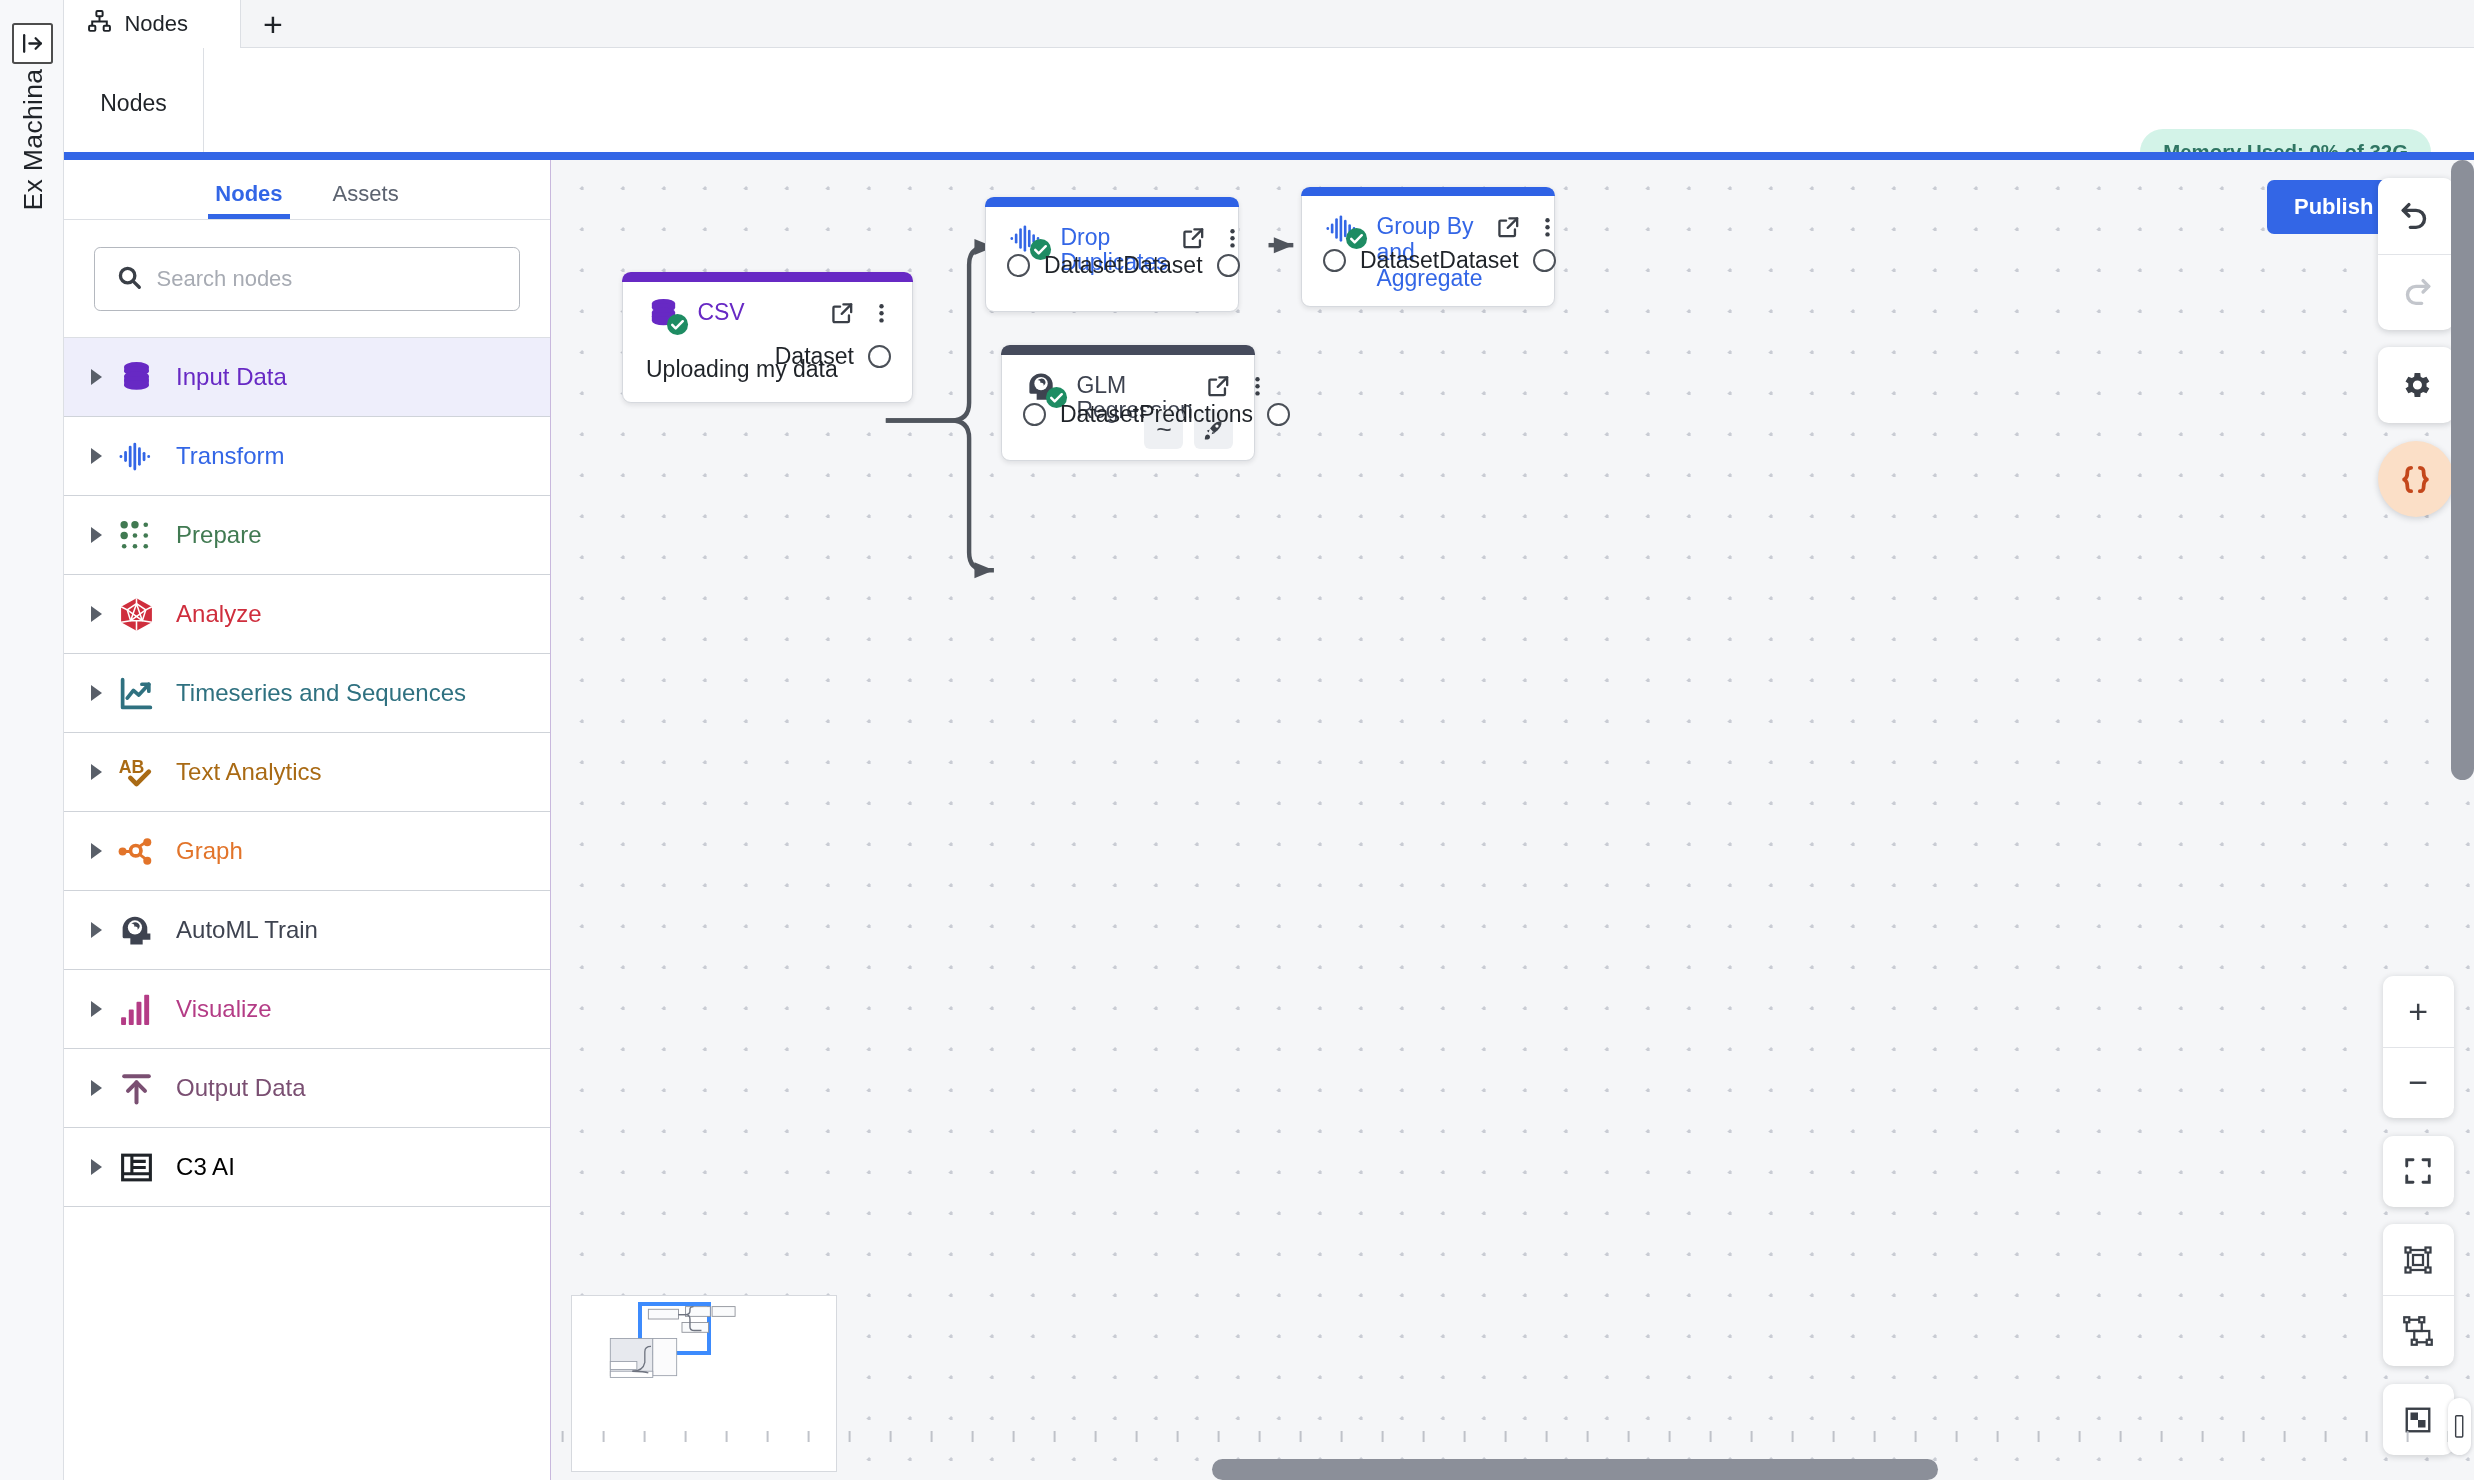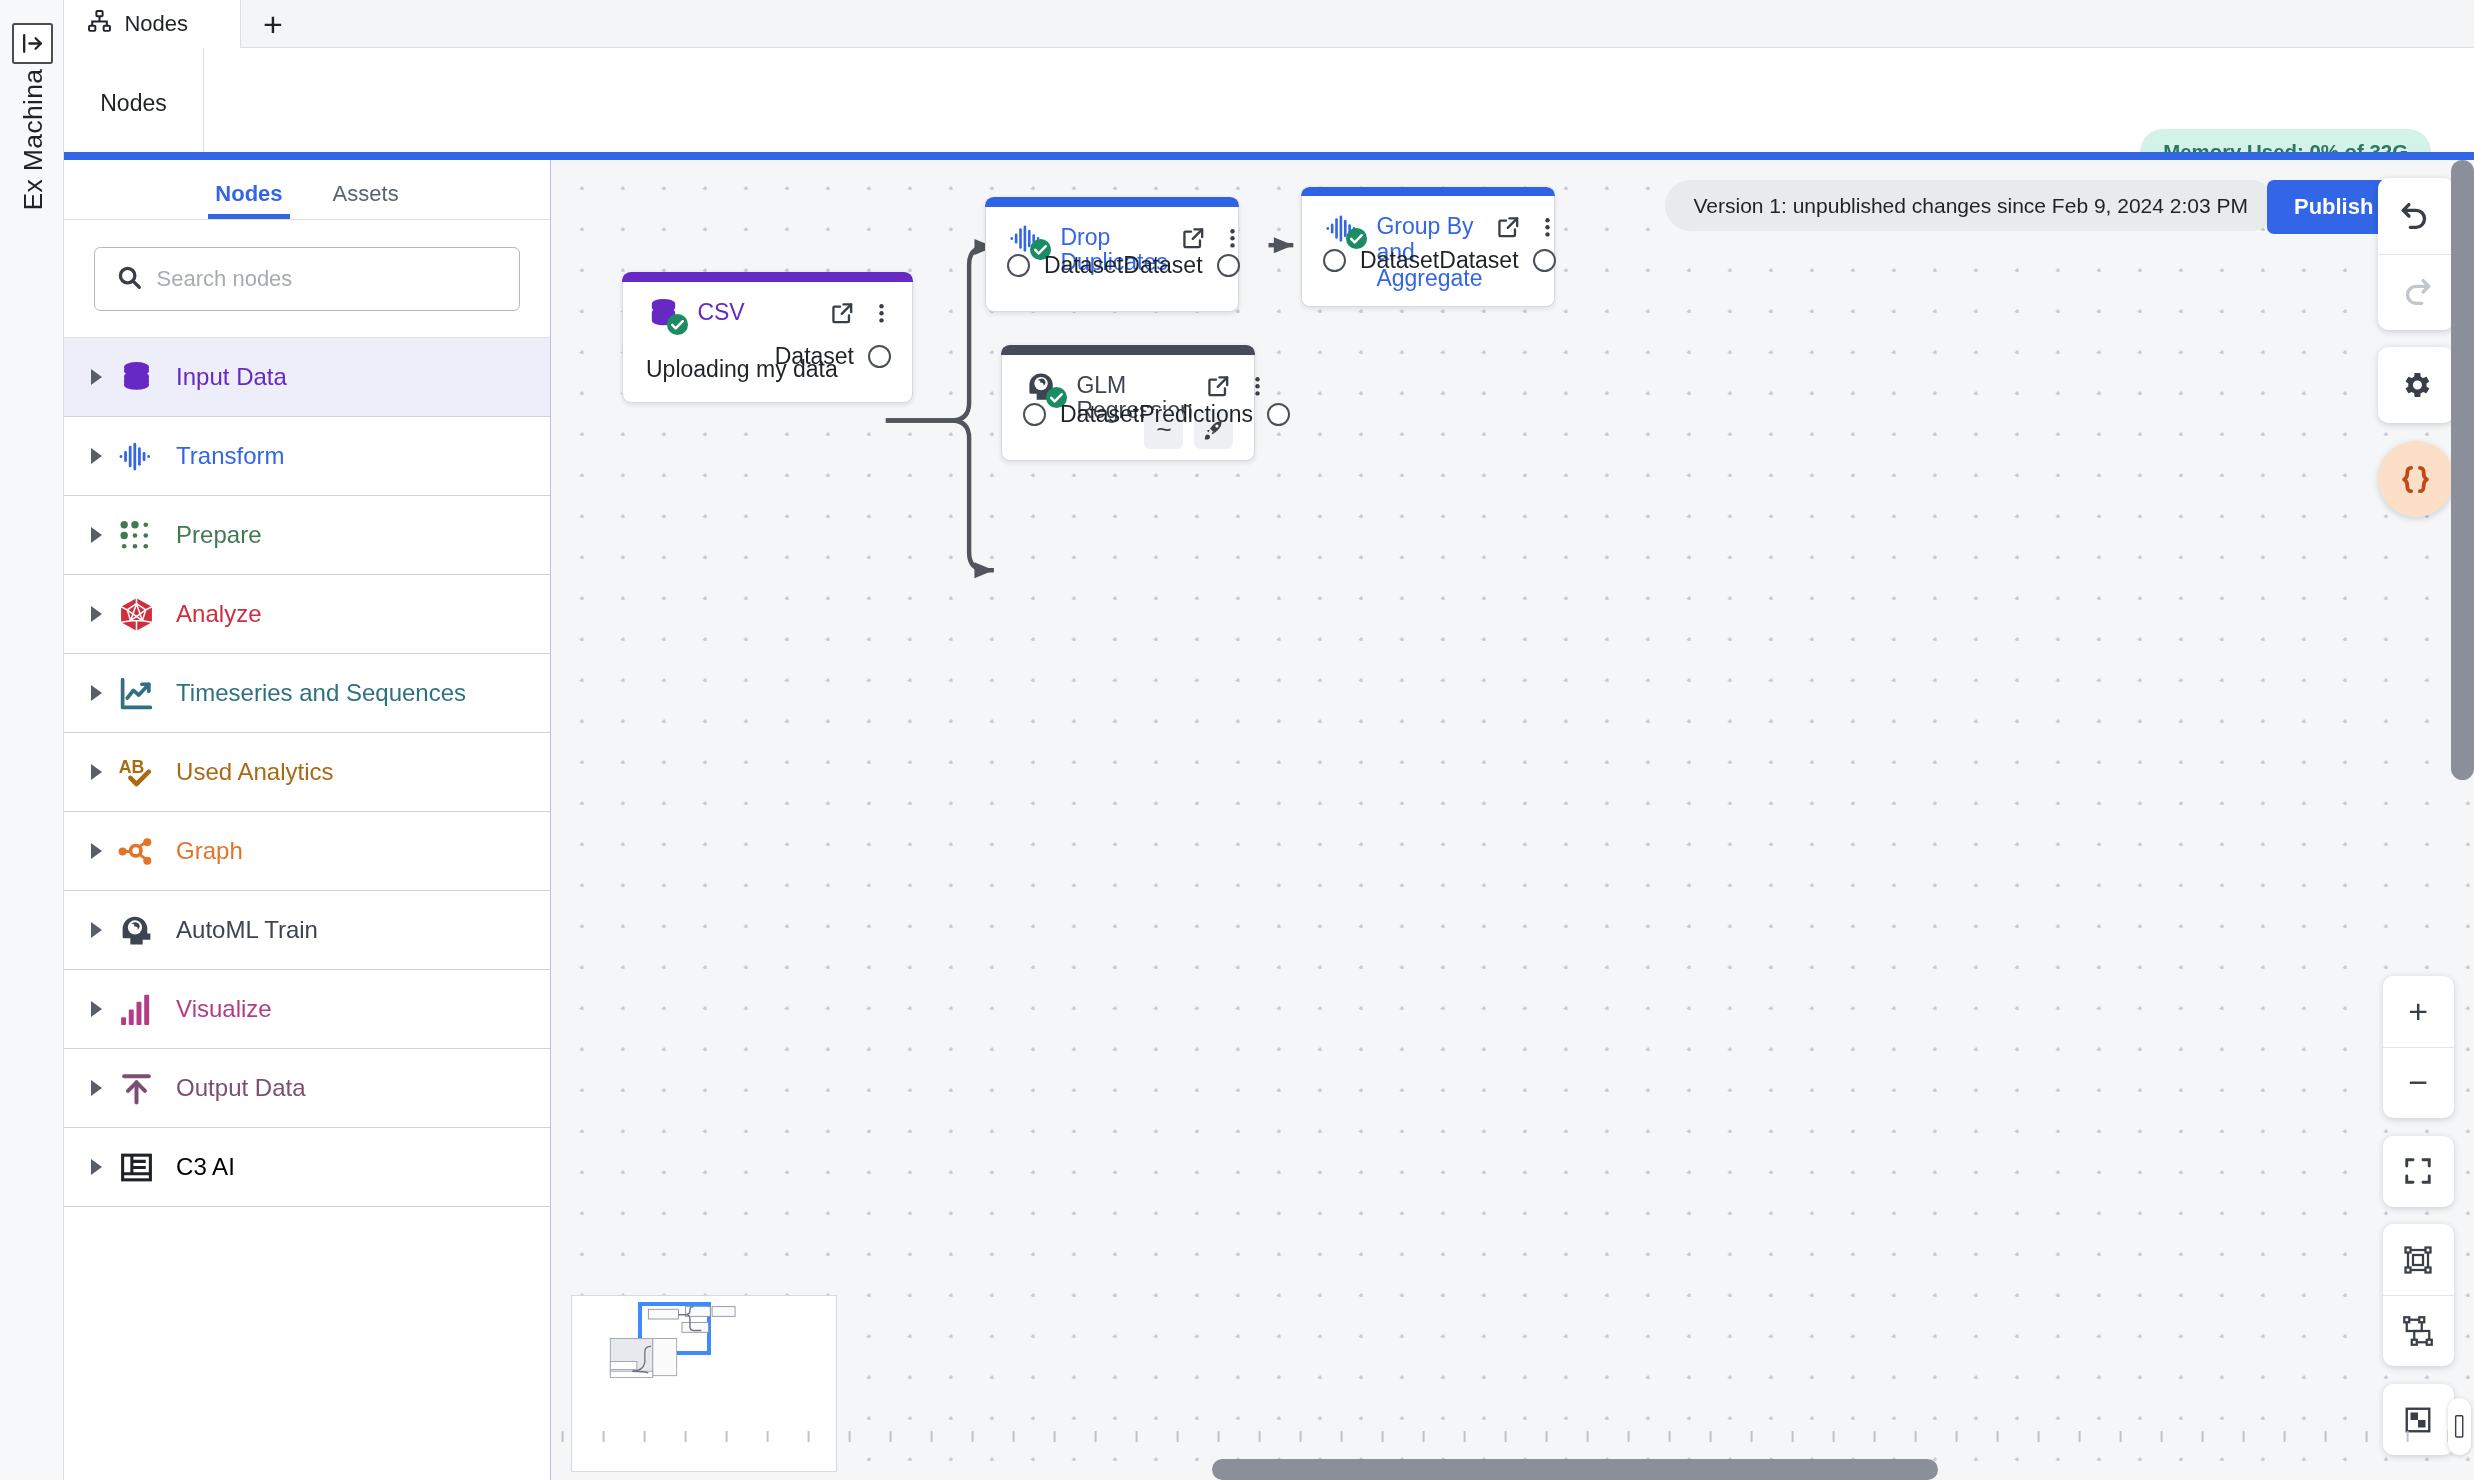"Version 1: unpublished changes since" div { html: <div>Version 1: unpublished changes since Feb 9, 2024 2:03 PM</div> -> none }
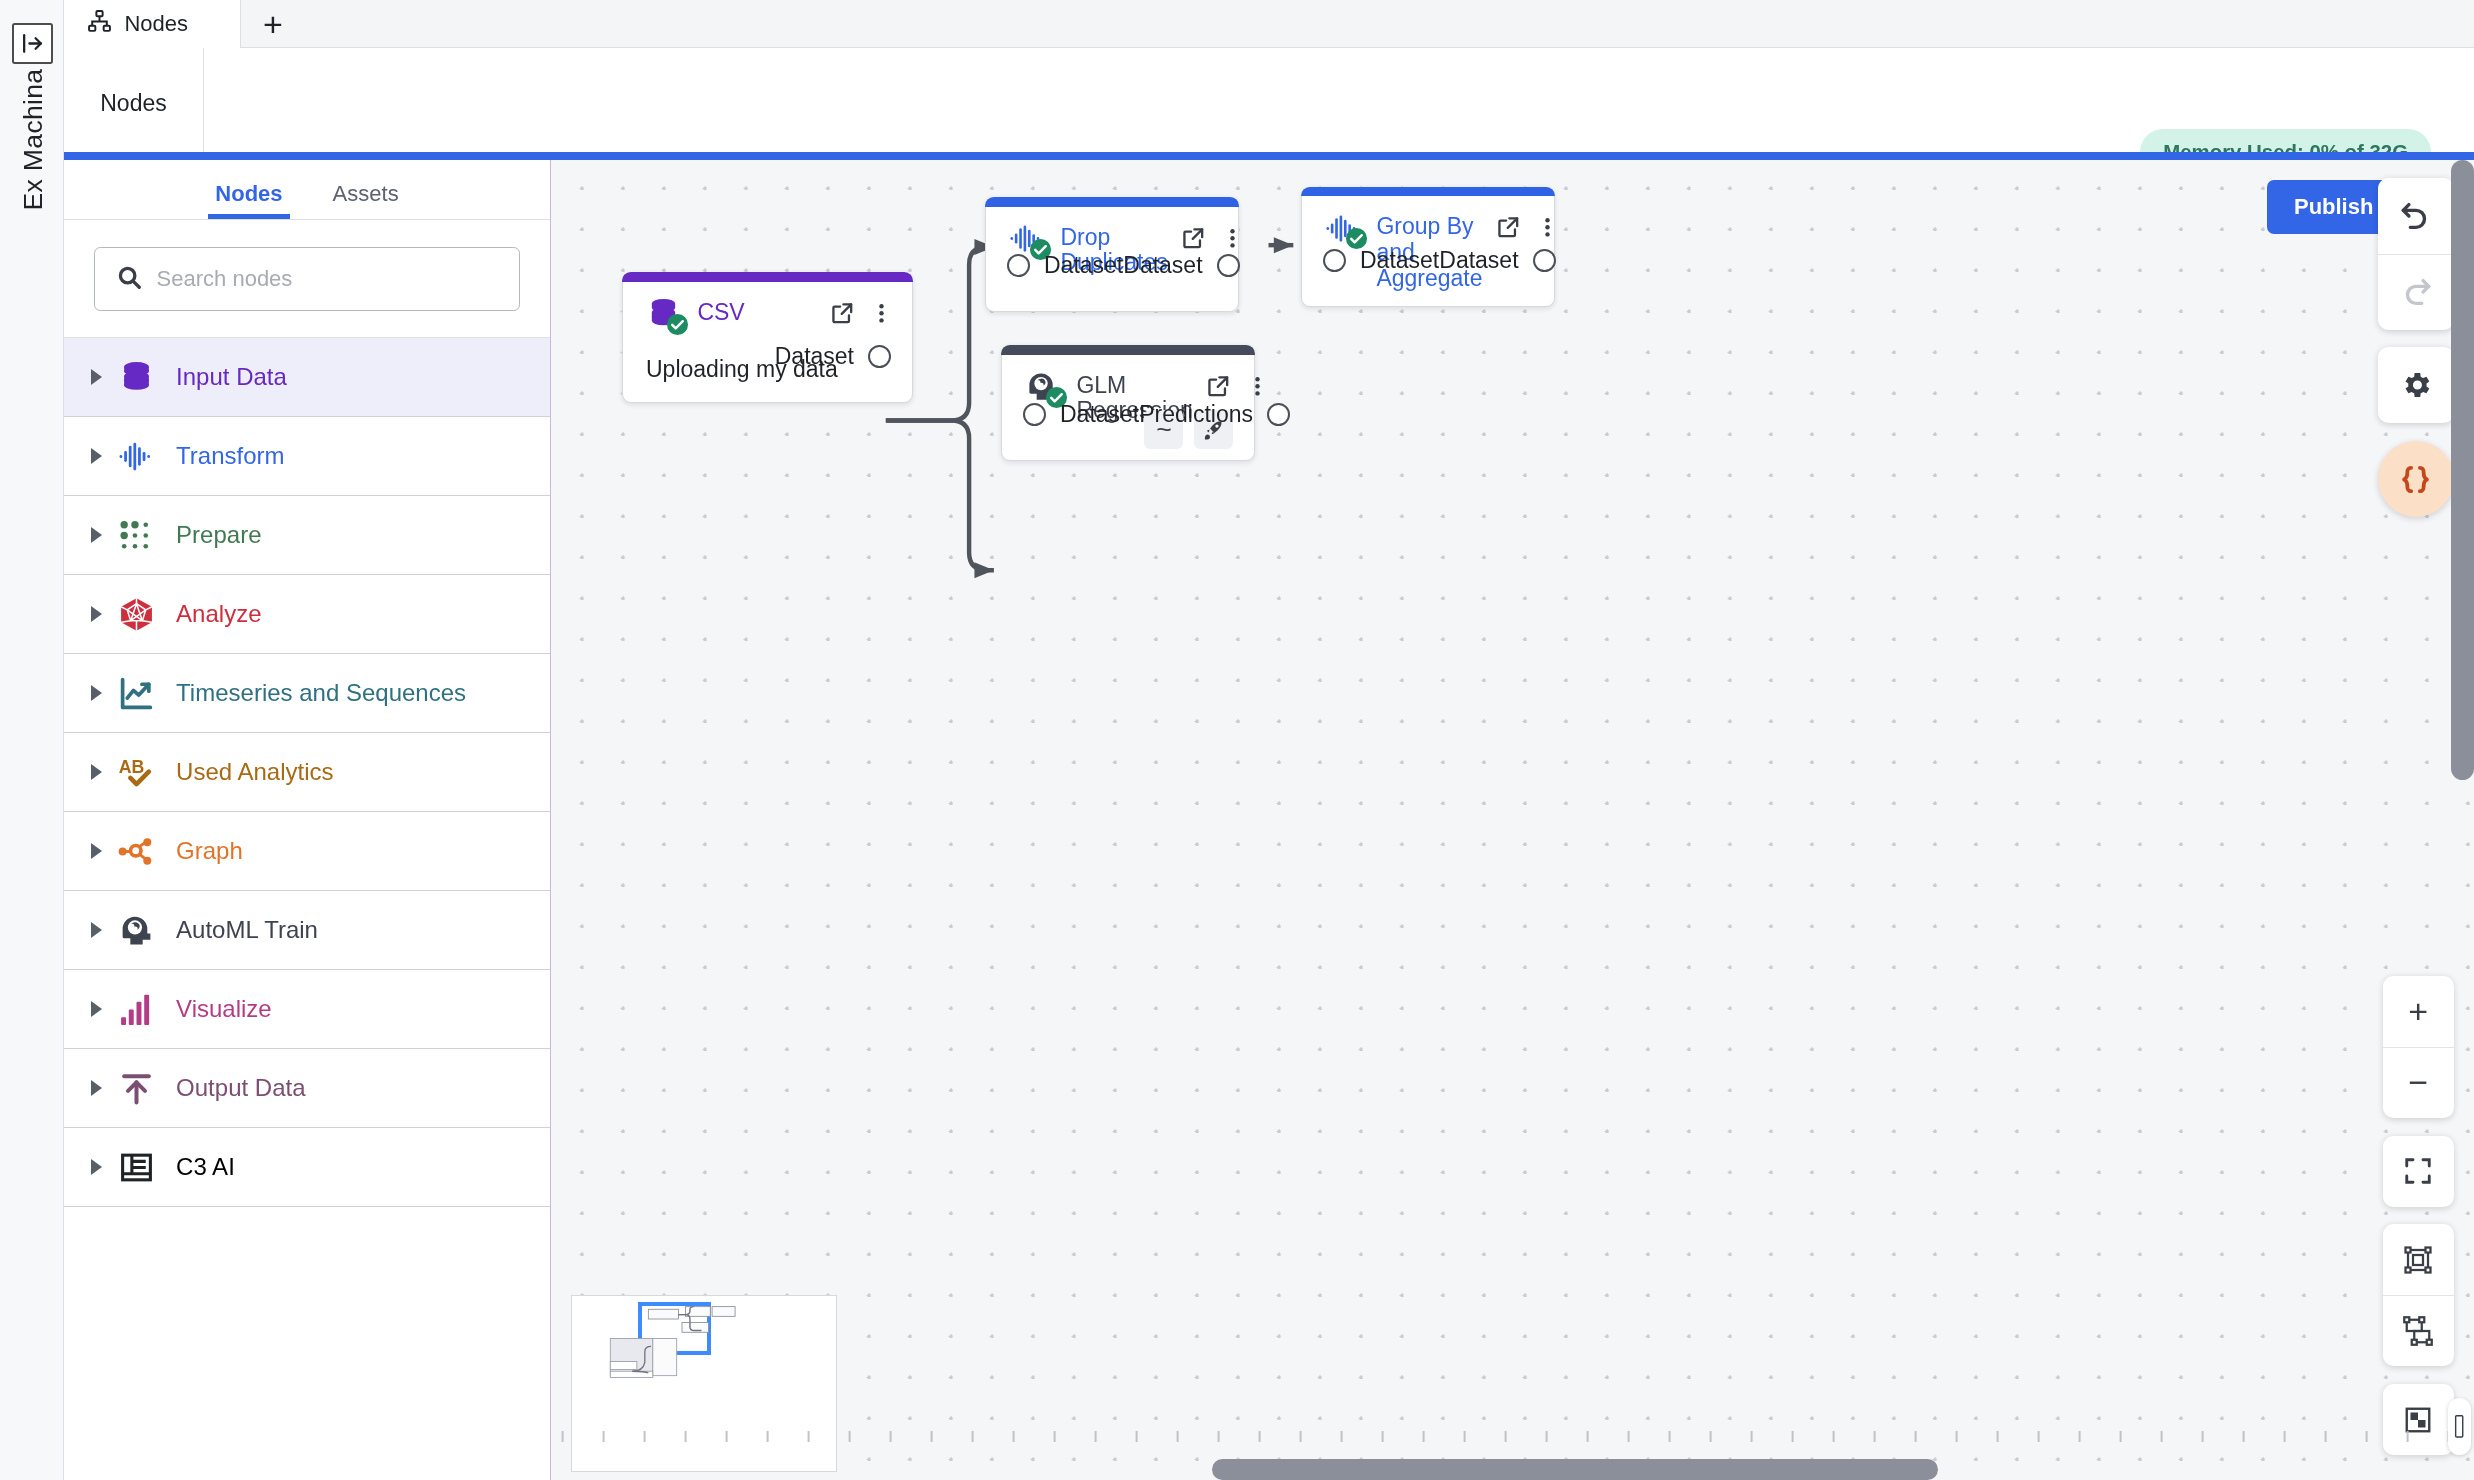"Used Analytics" span.cat-label { text: Used -> Text }
